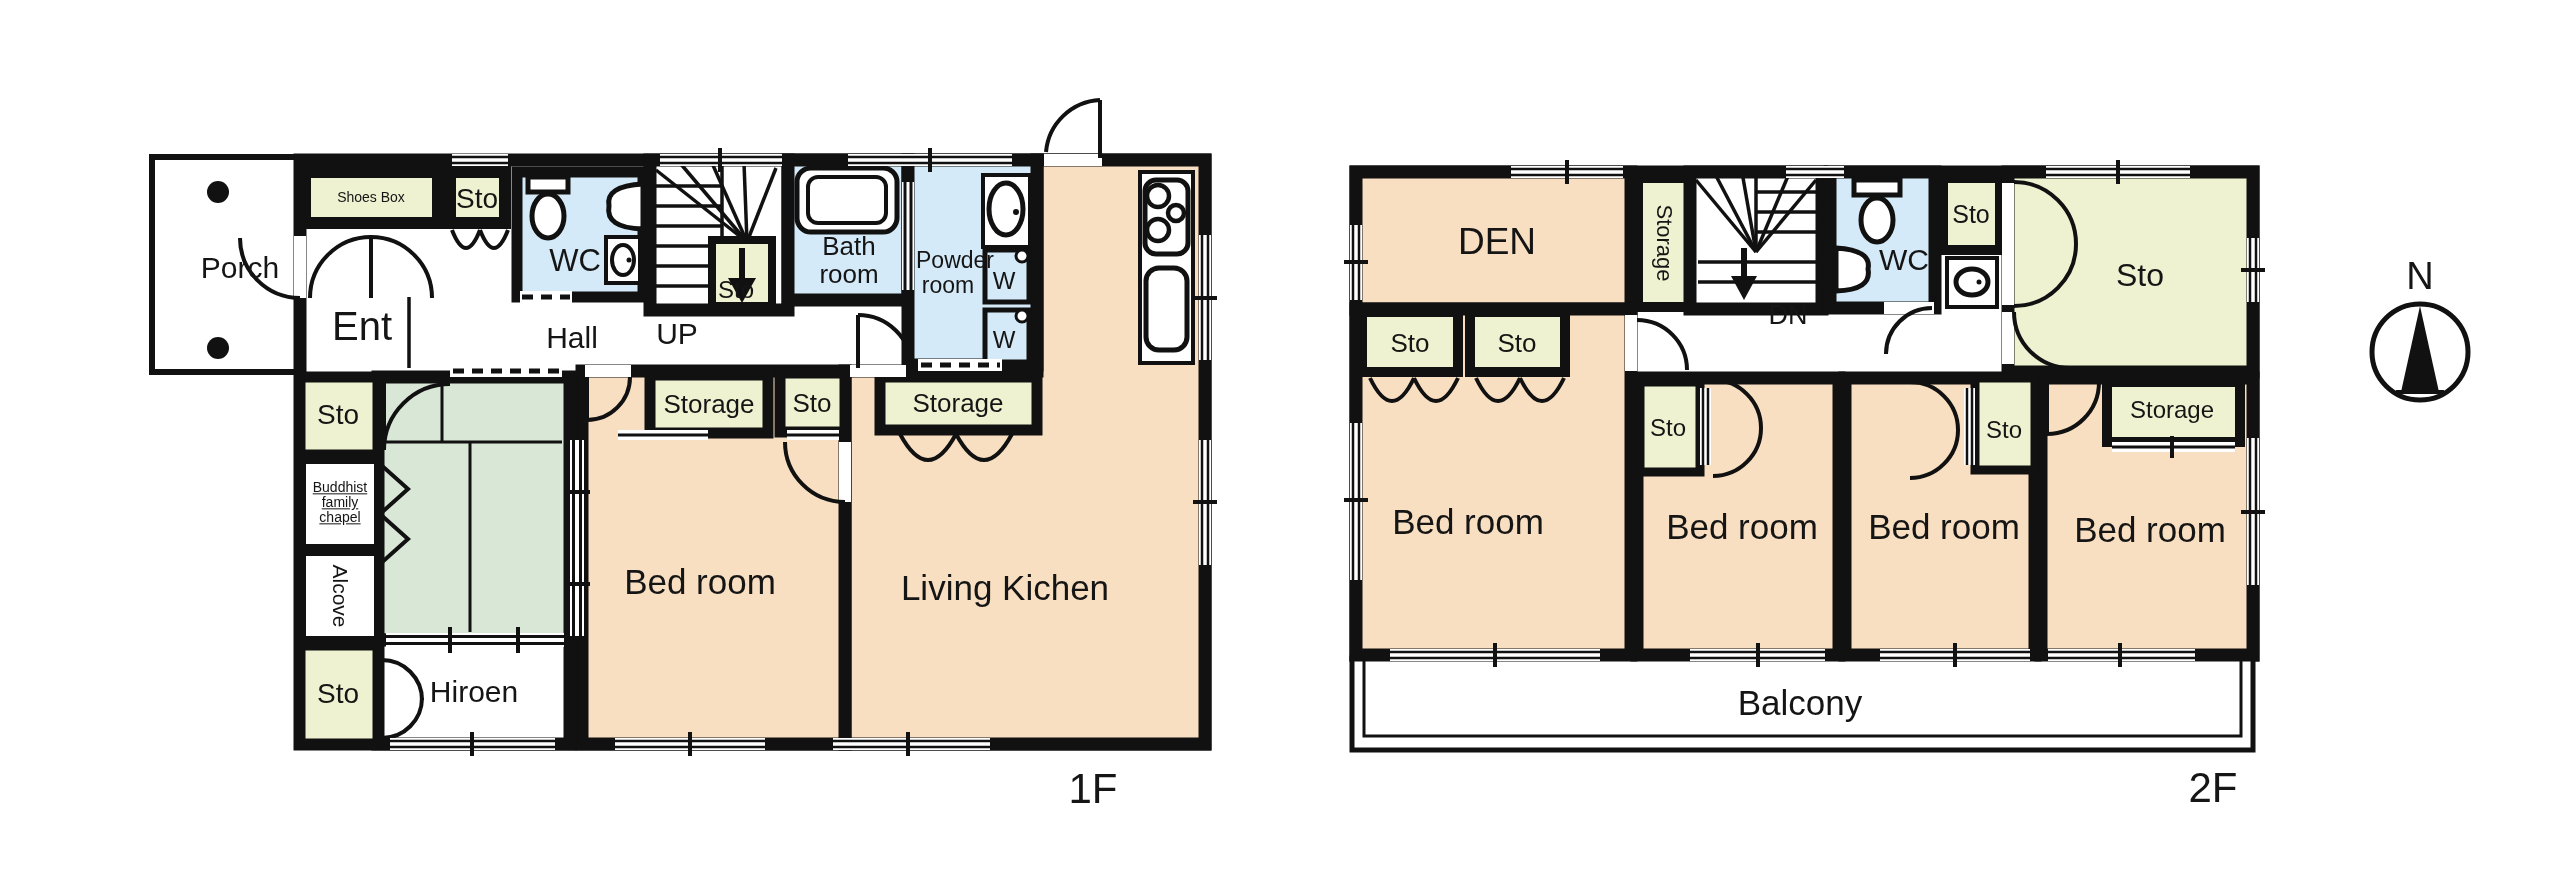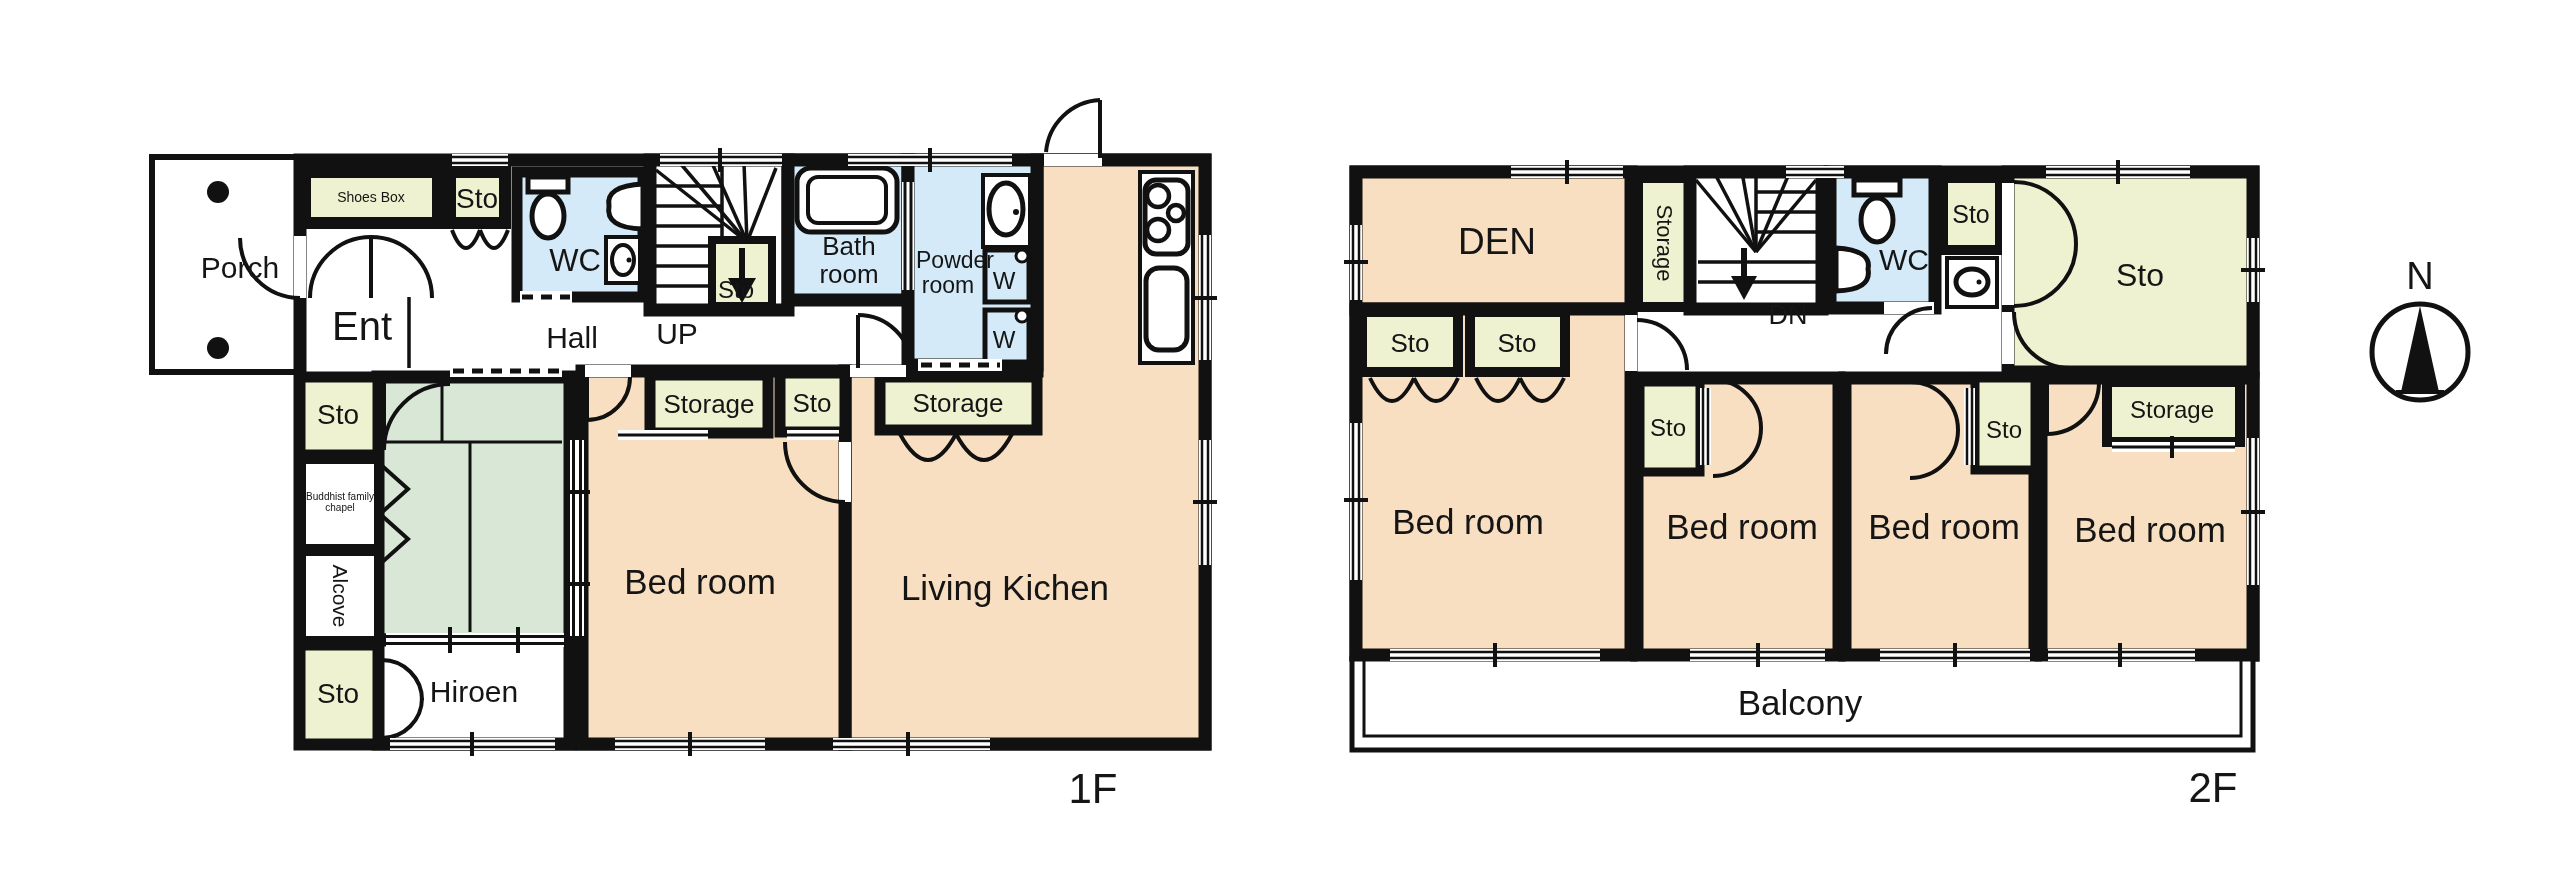"Buddhist family chapel" div.lbl { font-size: 10px -> 14px; text-decoration: none -> underline }
